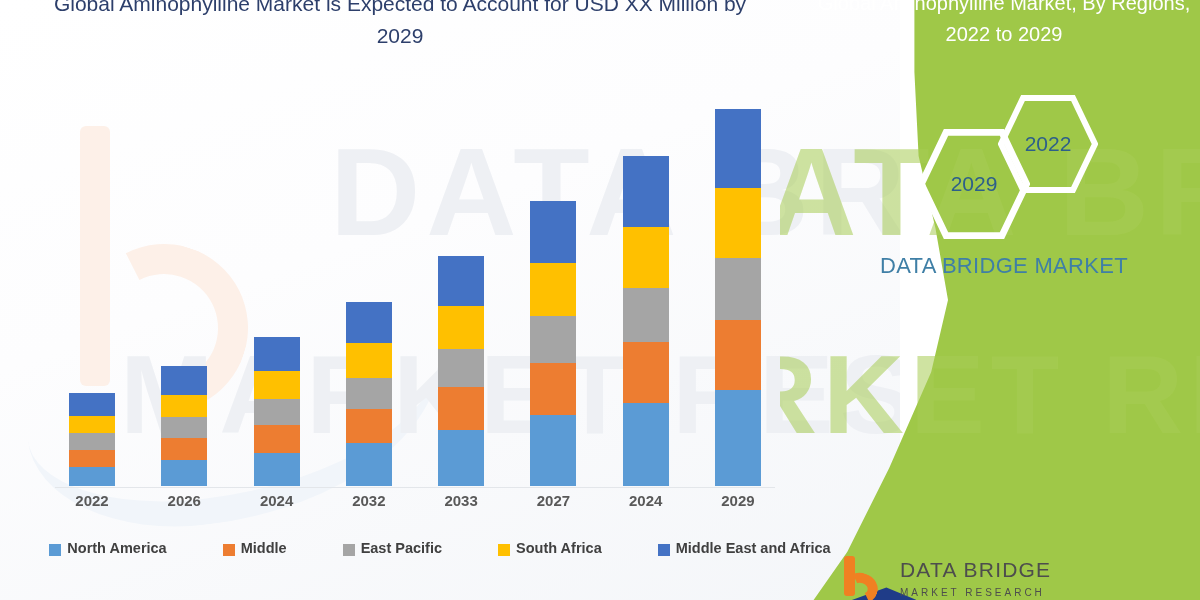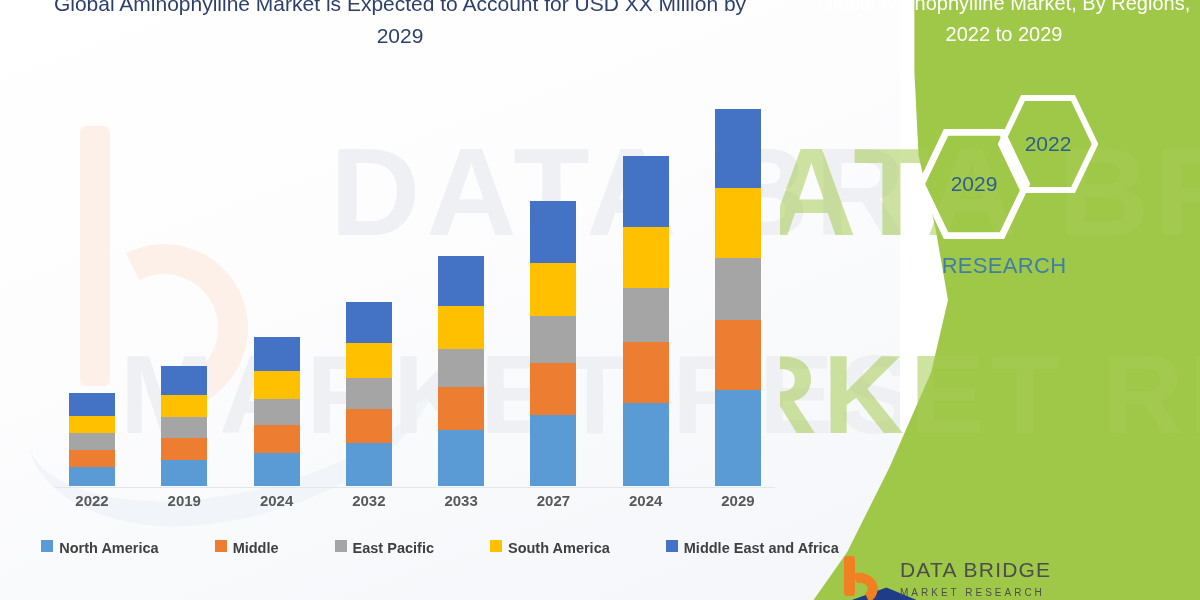"DATA BRIDGE MARKET" div { html: none -> <div>DATA BRIDGE MARKET</div> }
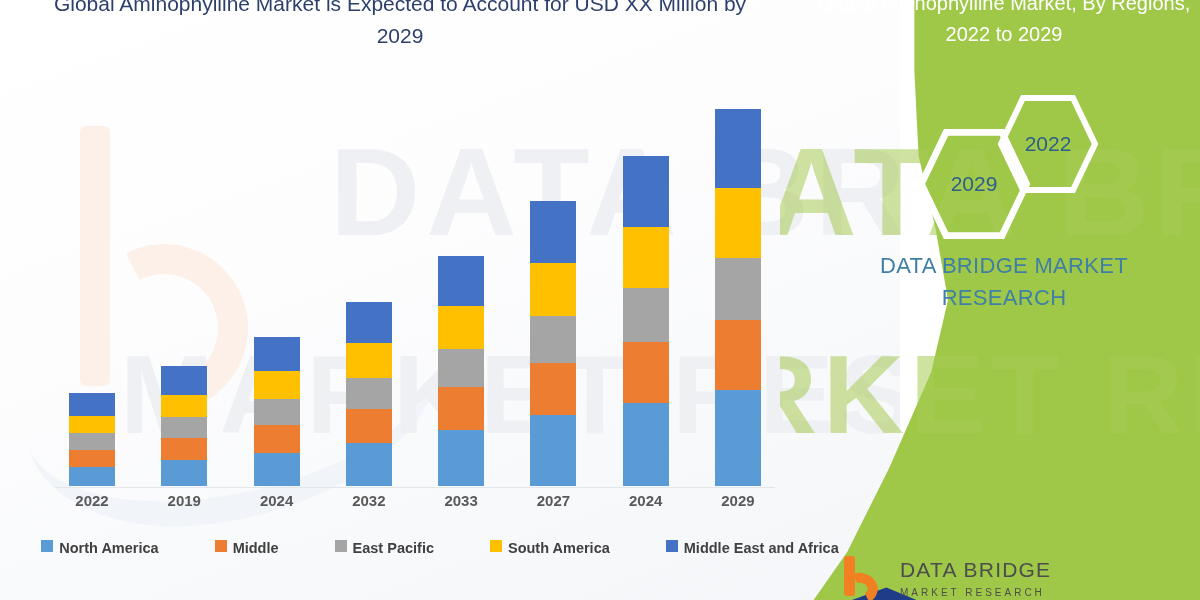"RESEARCH" div { html: <div>RESEARCH</div> -> none }
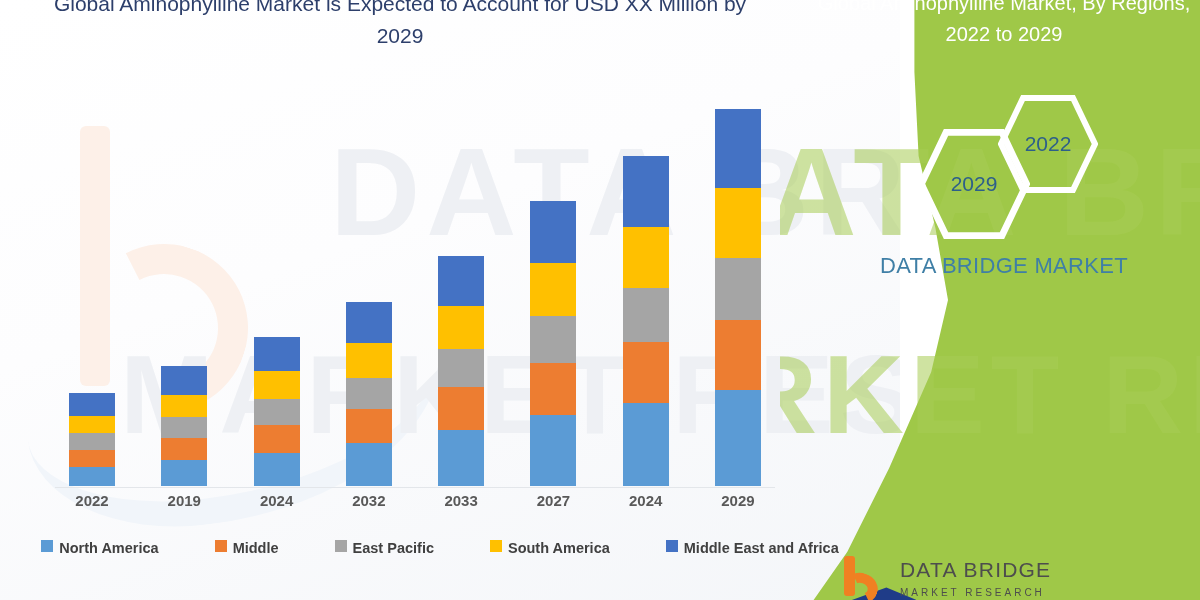"2019" span { text: 2019 -> 2026 }
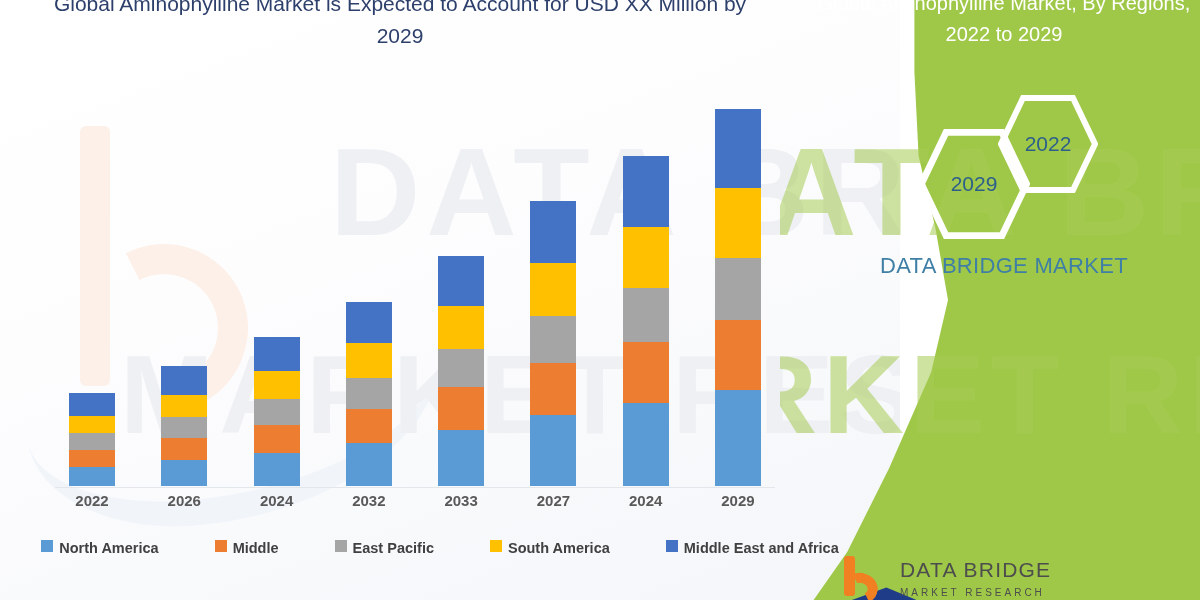"North America" .lg-item { align-items: flex-start -> flex-end }
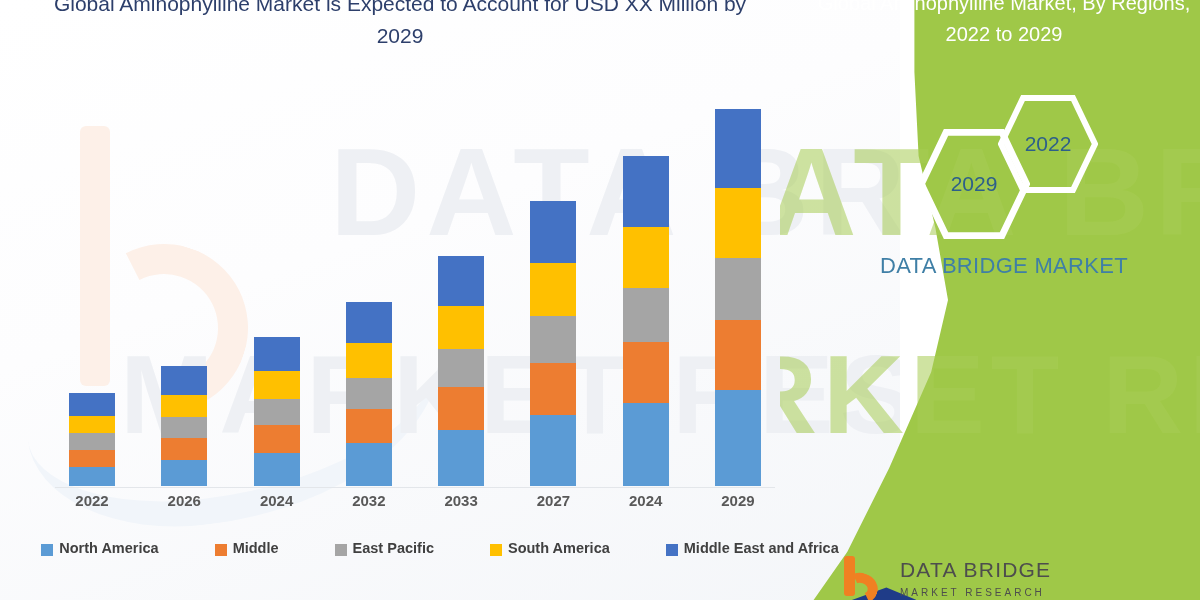"South America" span.lg-text { text: America -> Africa }
